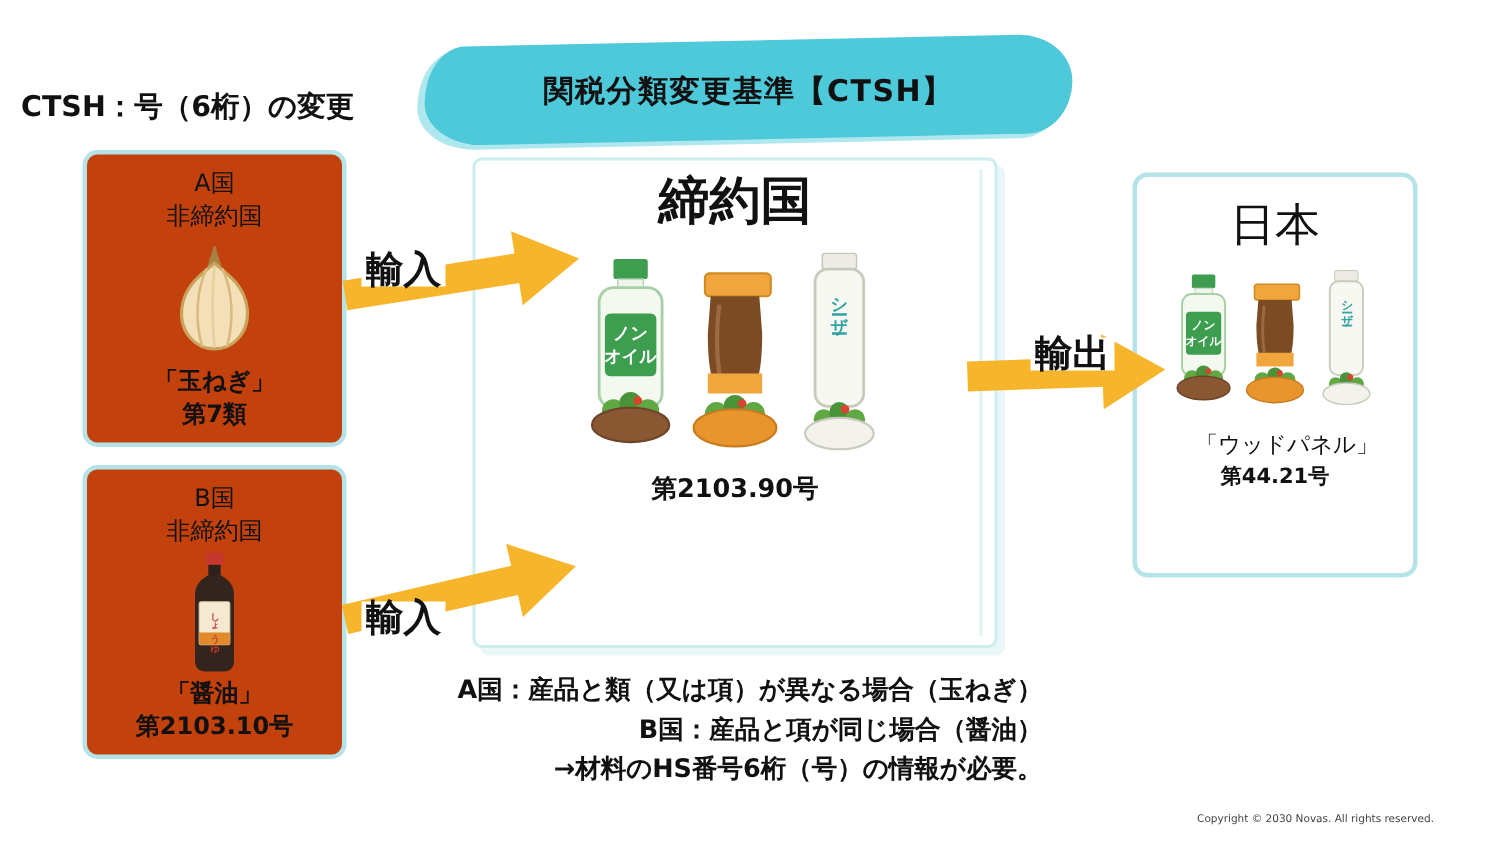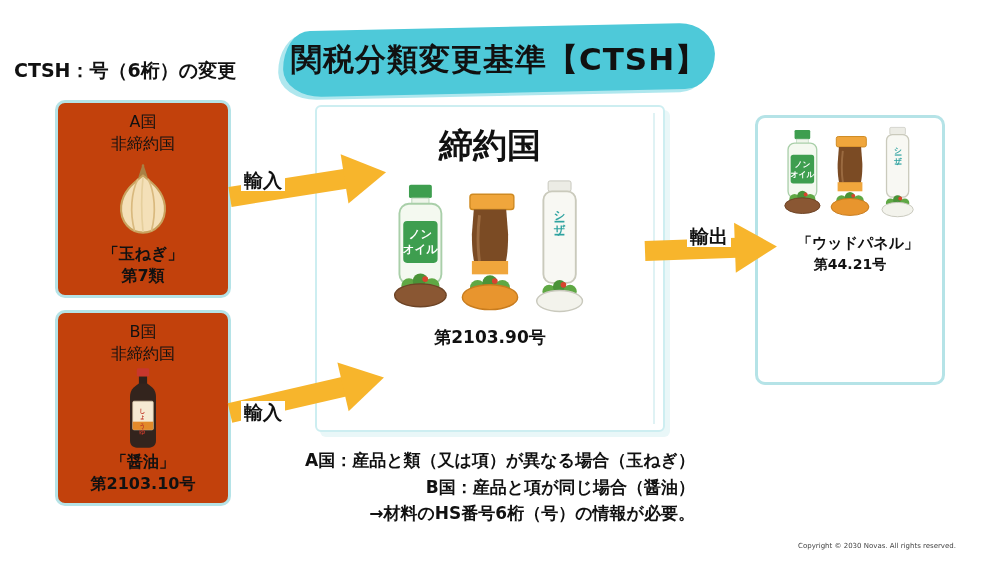"関税分類変更基準【CTSH】" .banner-text { font-size: 31px -> 20px }
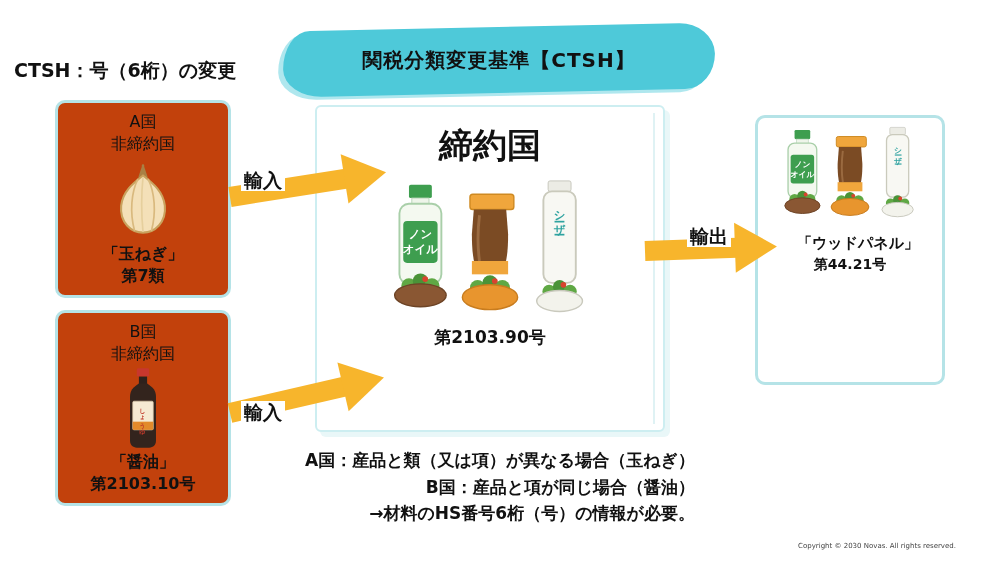"締約国" .member-title { margin-top: 16px -> 4px }
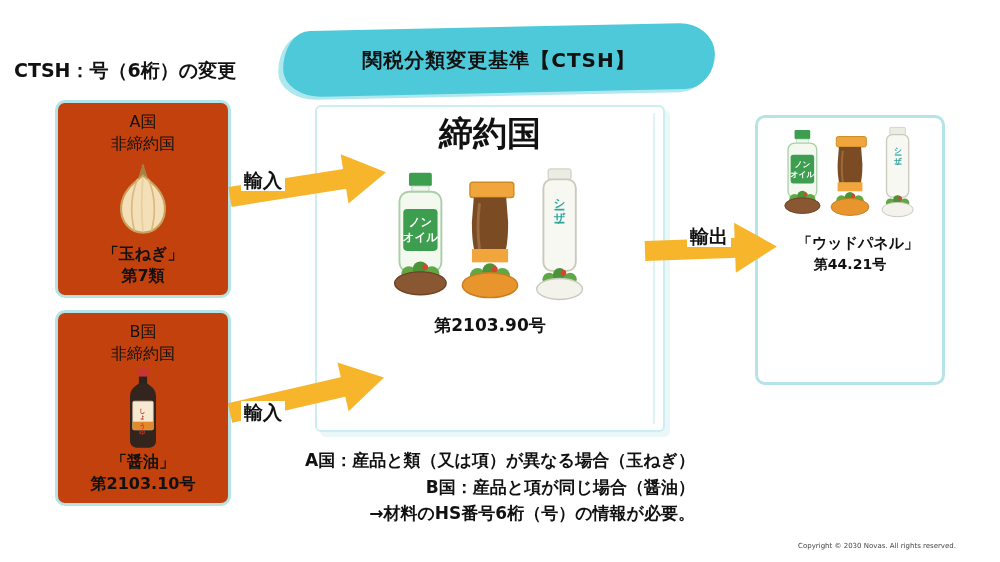"日本" div.japan-title { html: none -> <div>日本</div> }
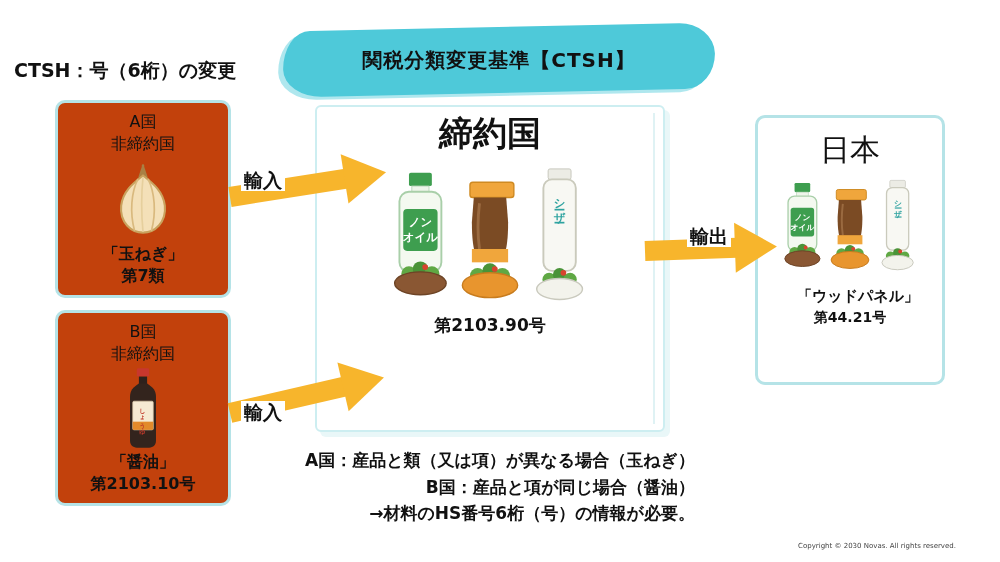"輸入" .arrow-label { font-size: 19px -> 25px }
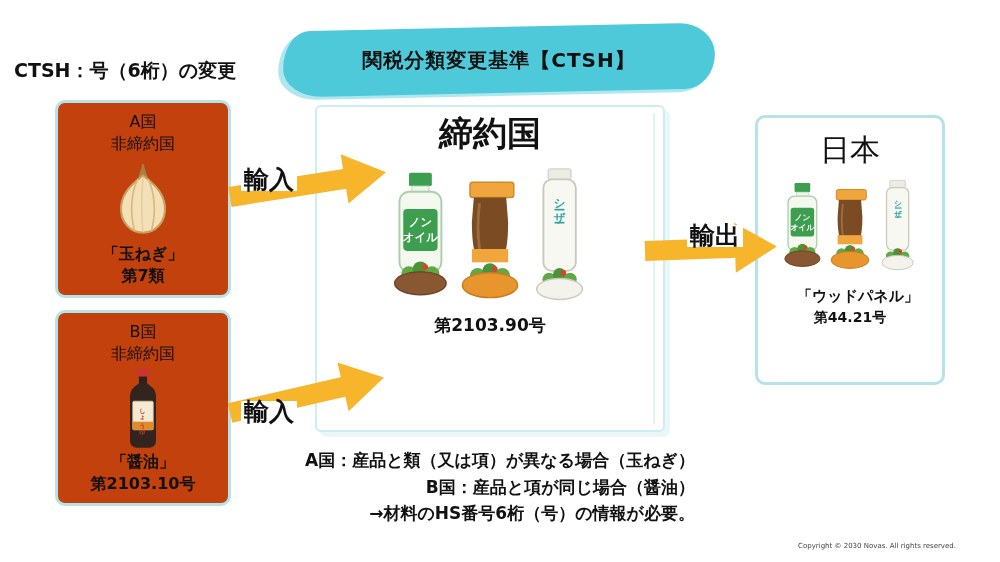"「ウッドパネル」" .japan-product { font-weight: bold -> normal }
